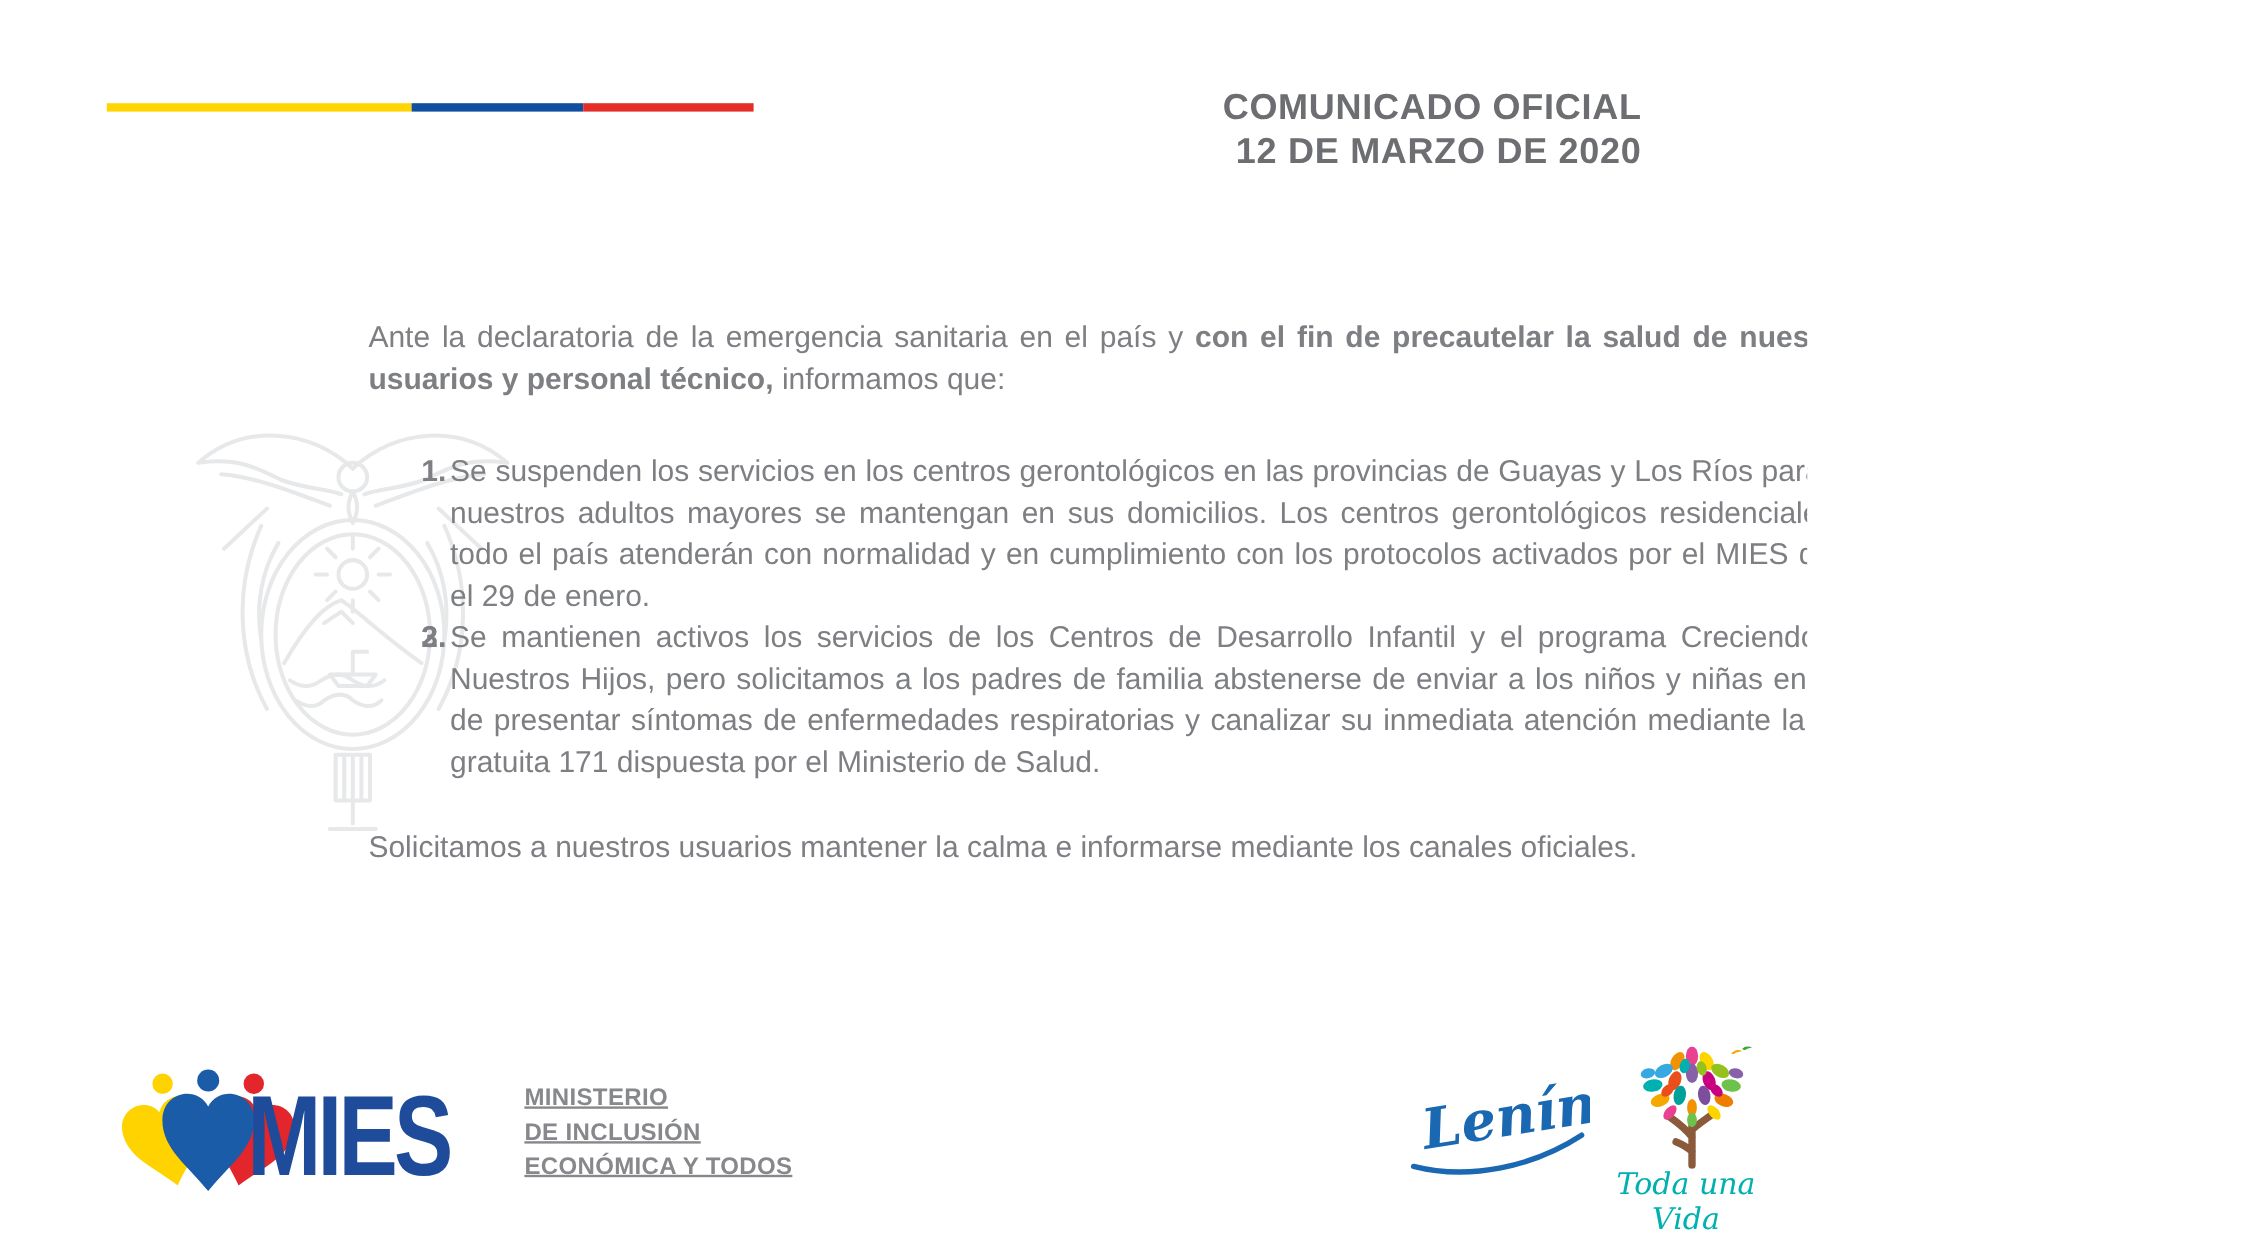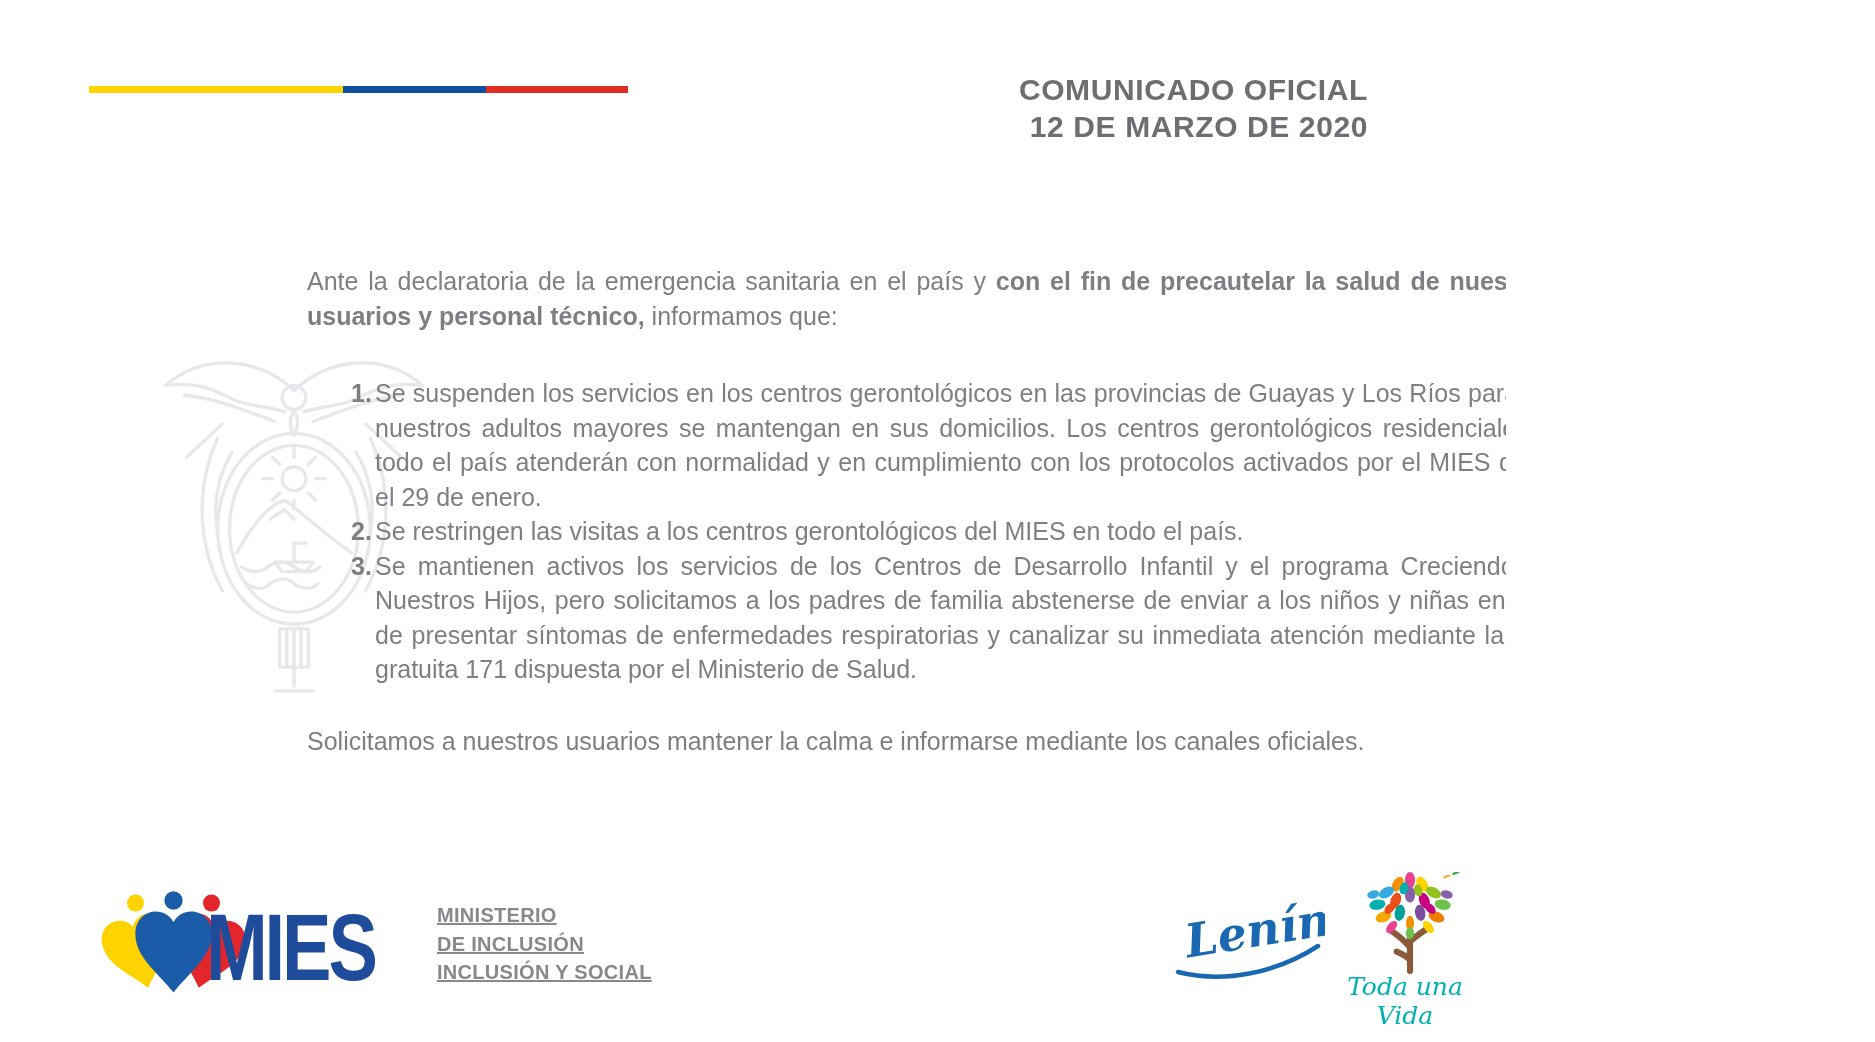"Se restringen las visitas a" span { html: <span>Se restringen las visitas a los centros gerontológicos del MIES en todo el país.</span> -> none }
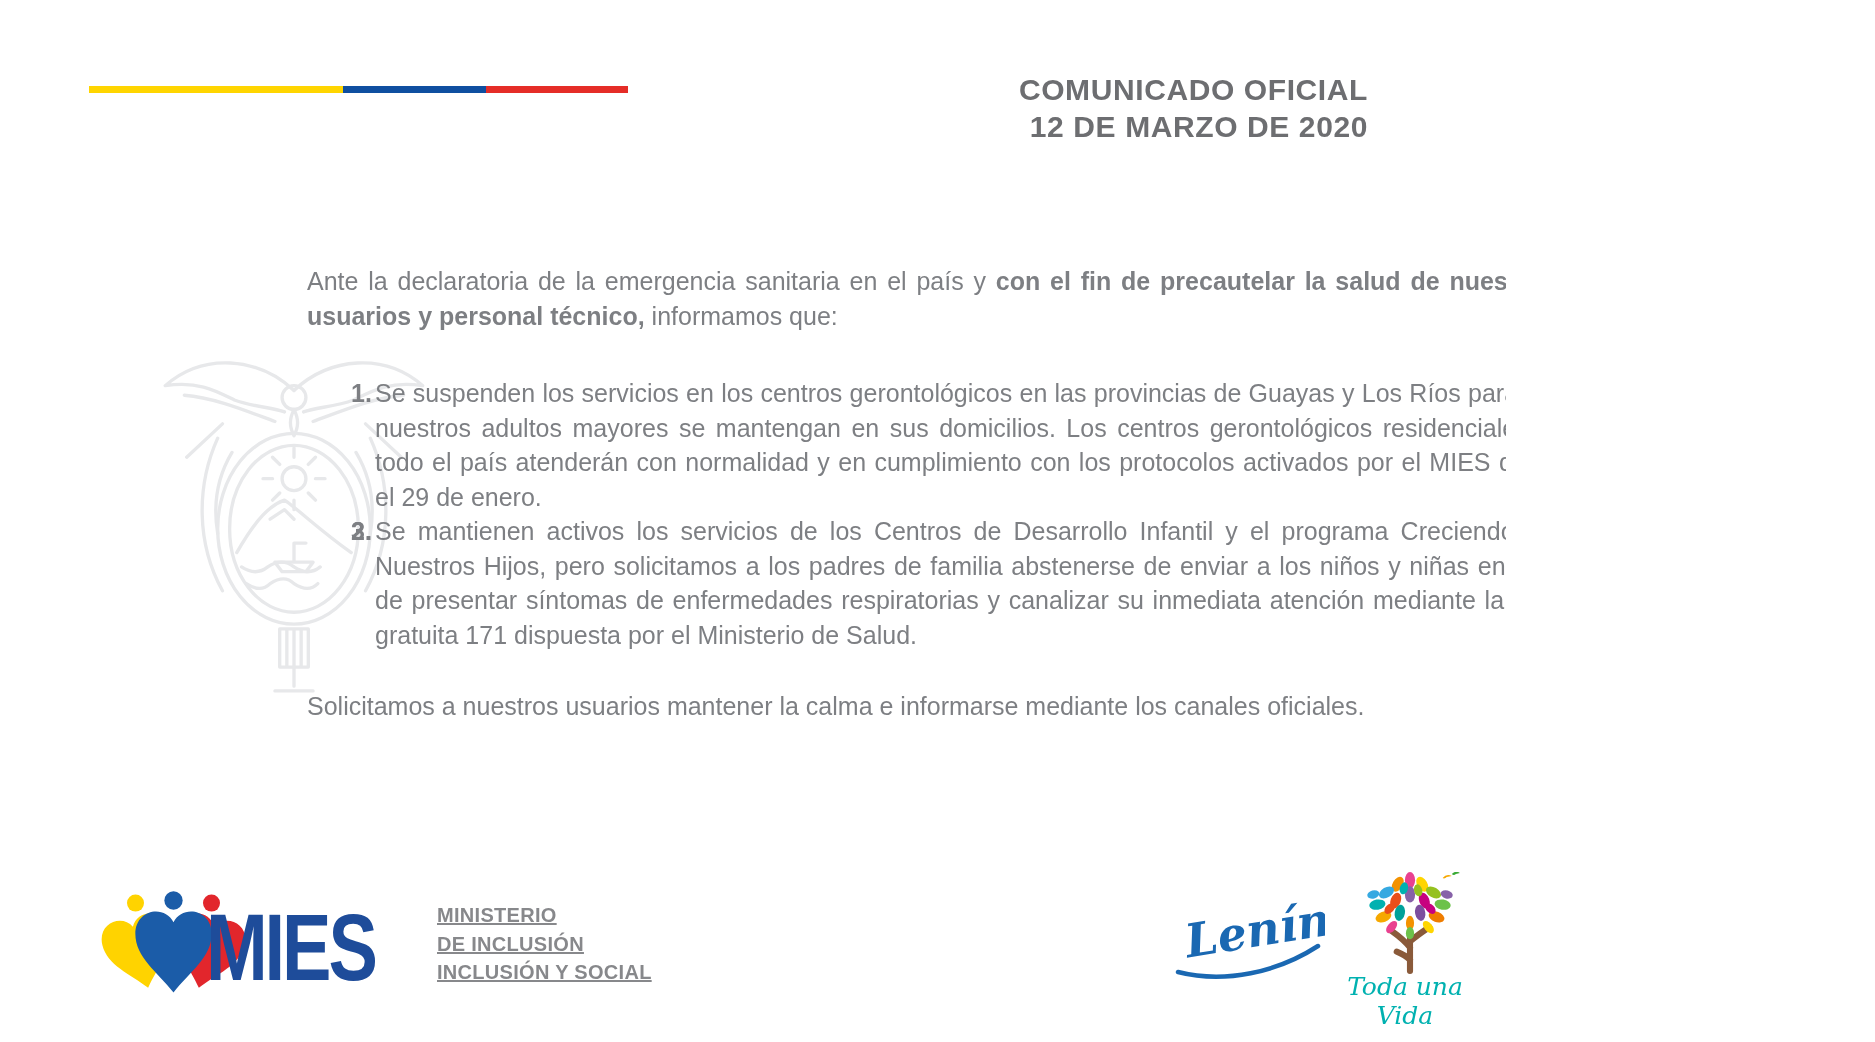"INCLUSIÓN Y SOCIAL" div { text: INCLUSIÓN Y SOCIAL -> ECONÓMICA Y TODOS }
